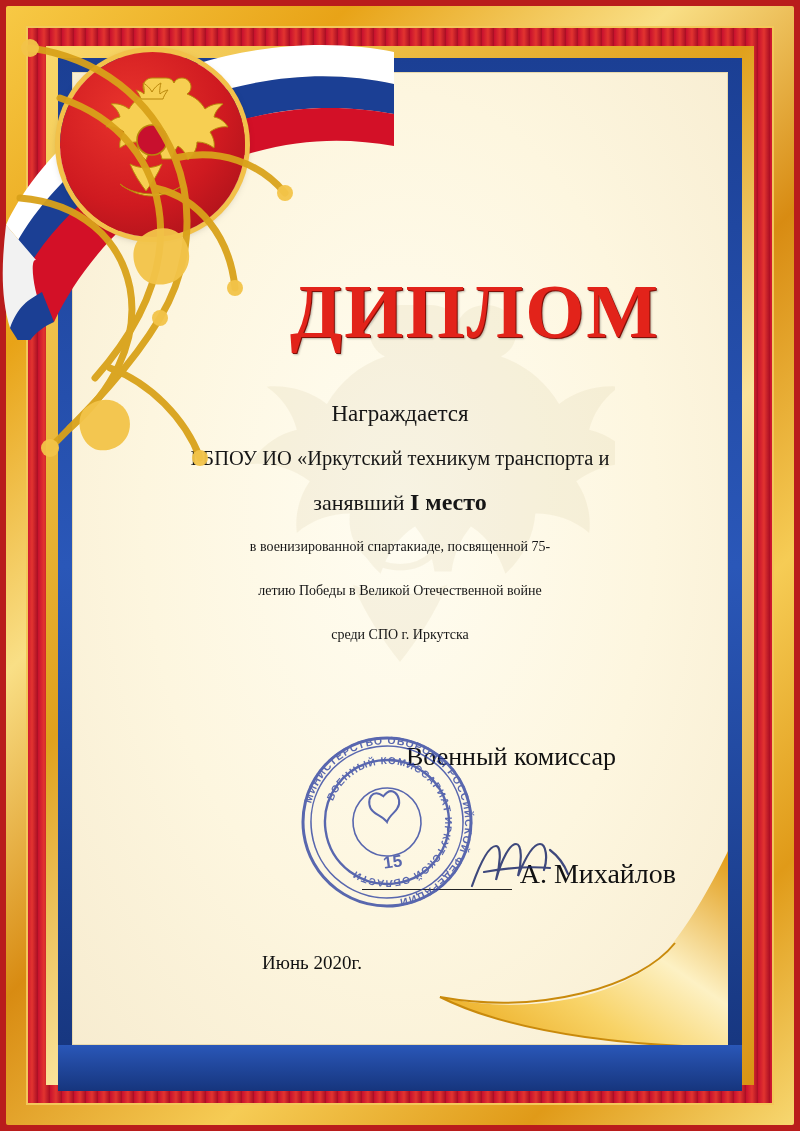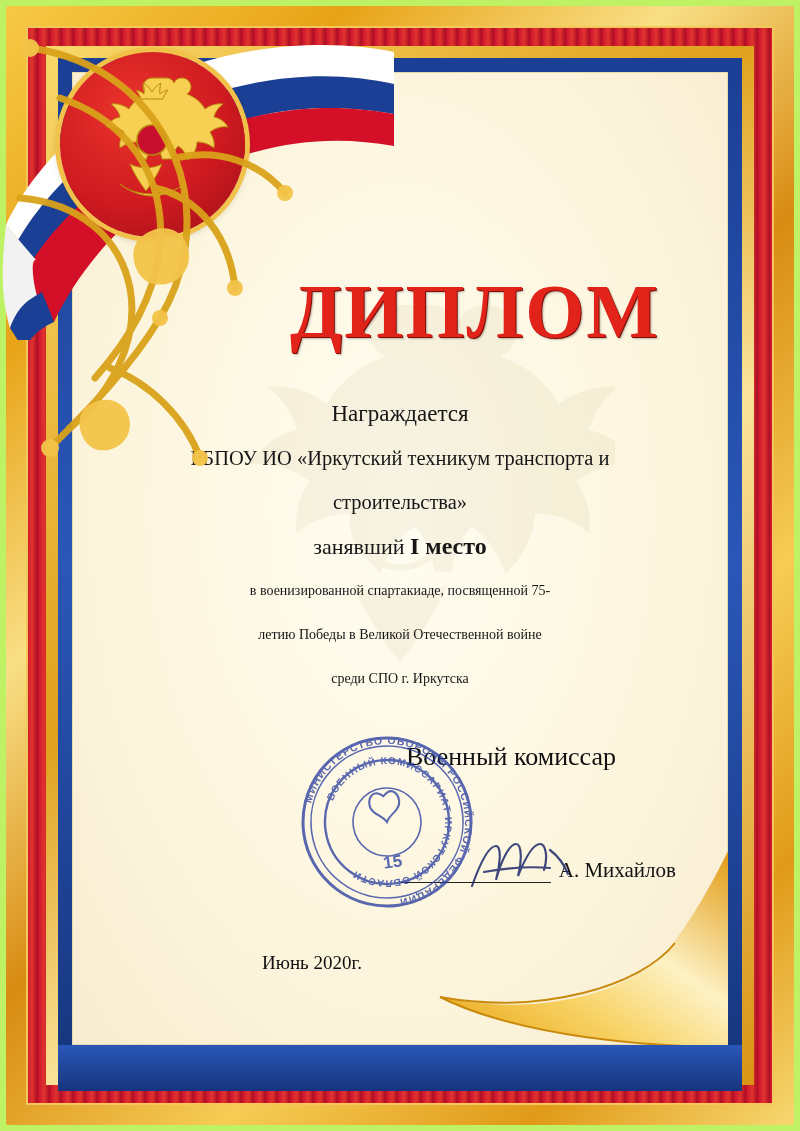"ДИПЛОМ" .page { background: #bef264 -> #b91c1c }
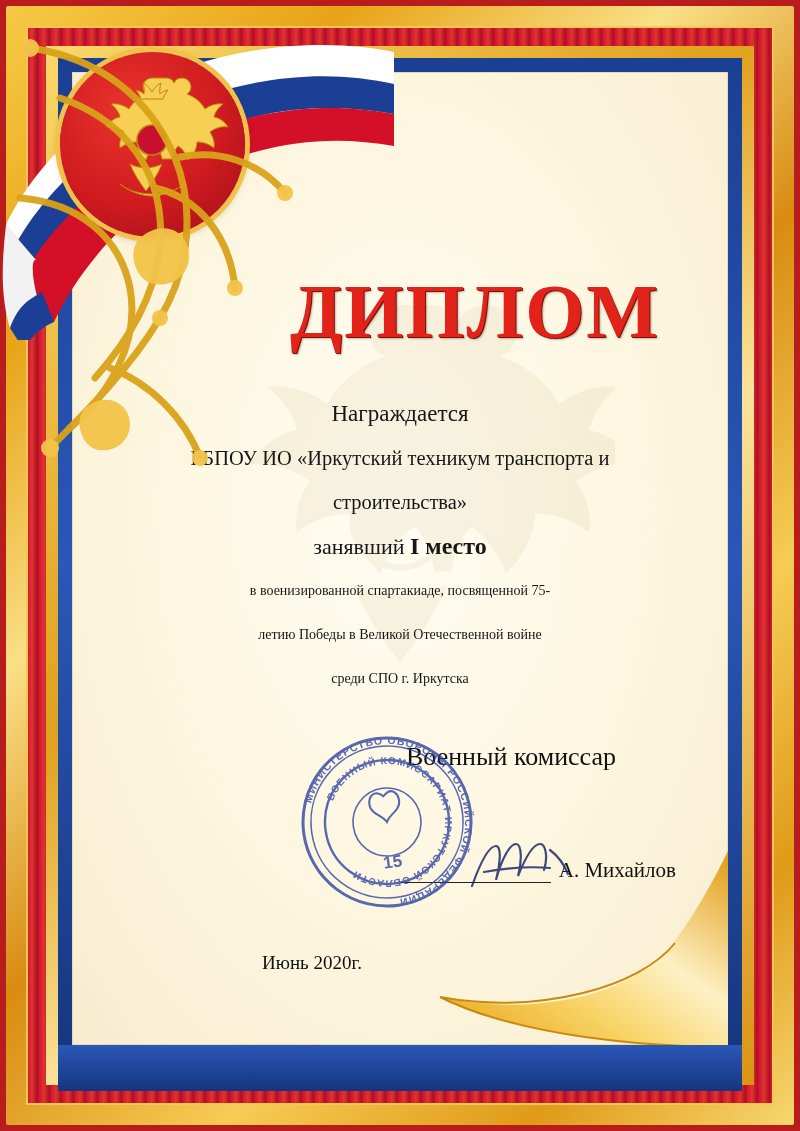"строительства»" div.line-org { html: <div>строительства»</div> -> none }
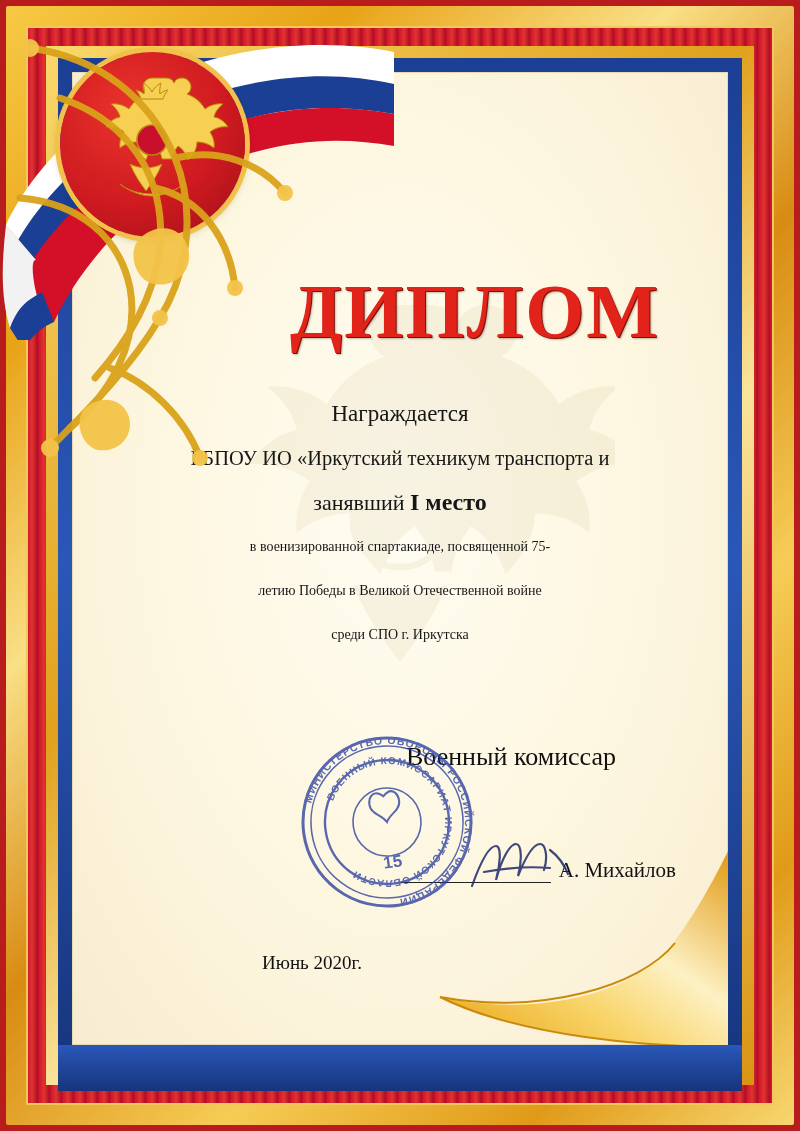"А. Михайлов" .sign-name-row { font-size: 21px -> 28px }
